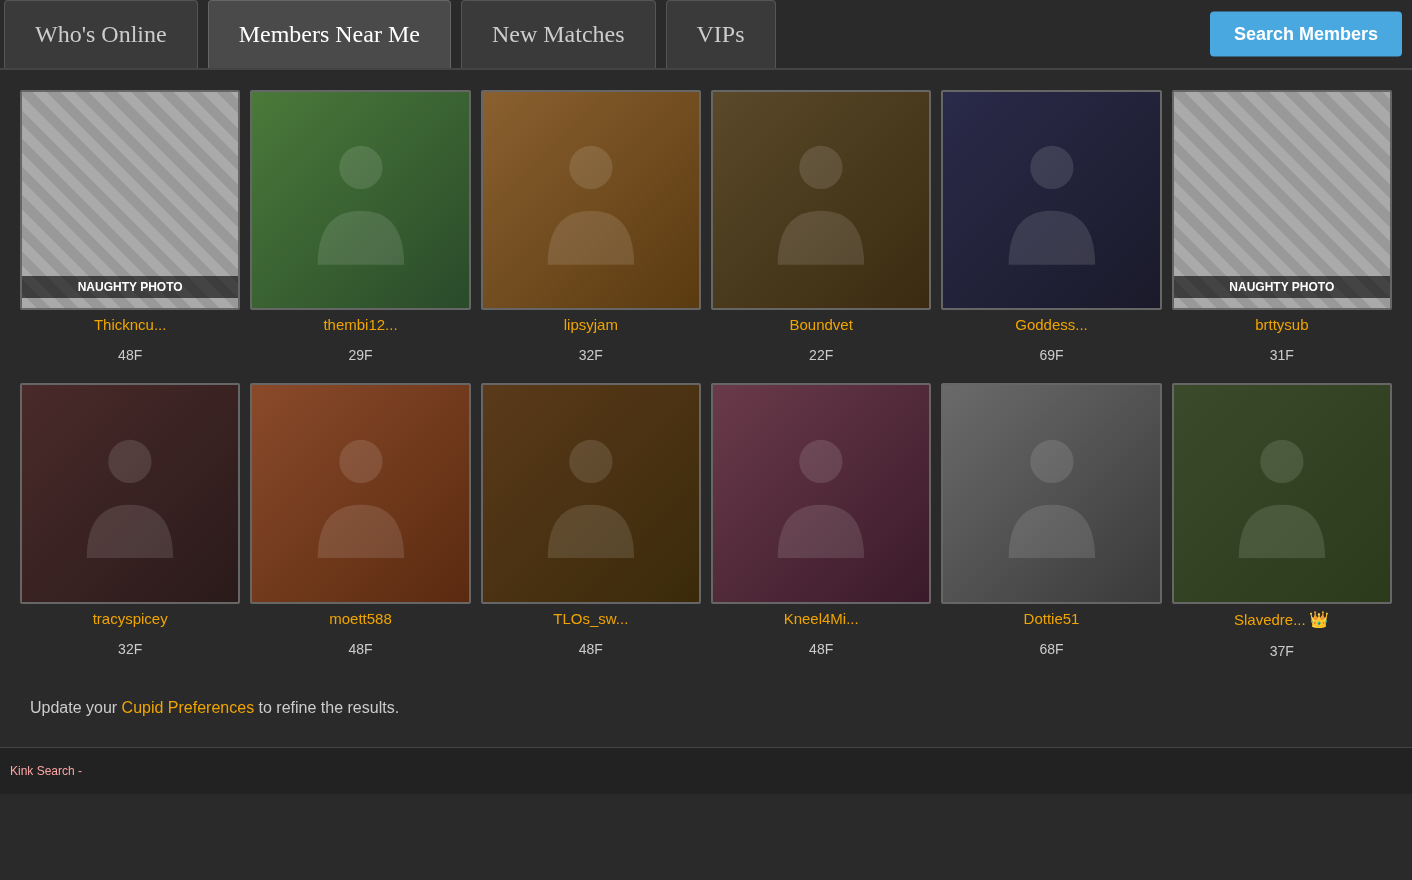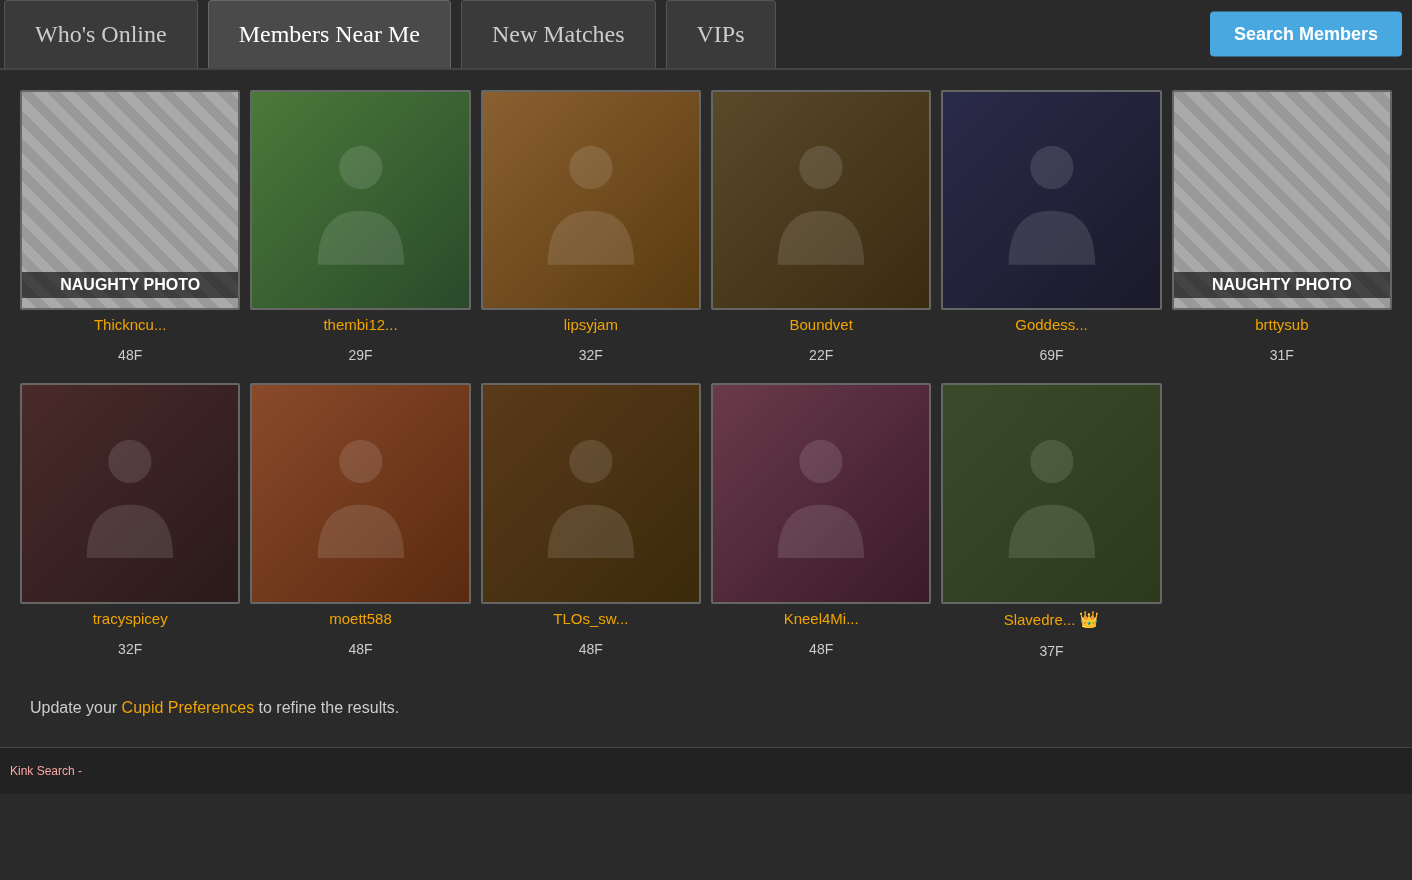"NAUGHTY PHOTO" .naughty-text { font-size: 16px -> 12px }
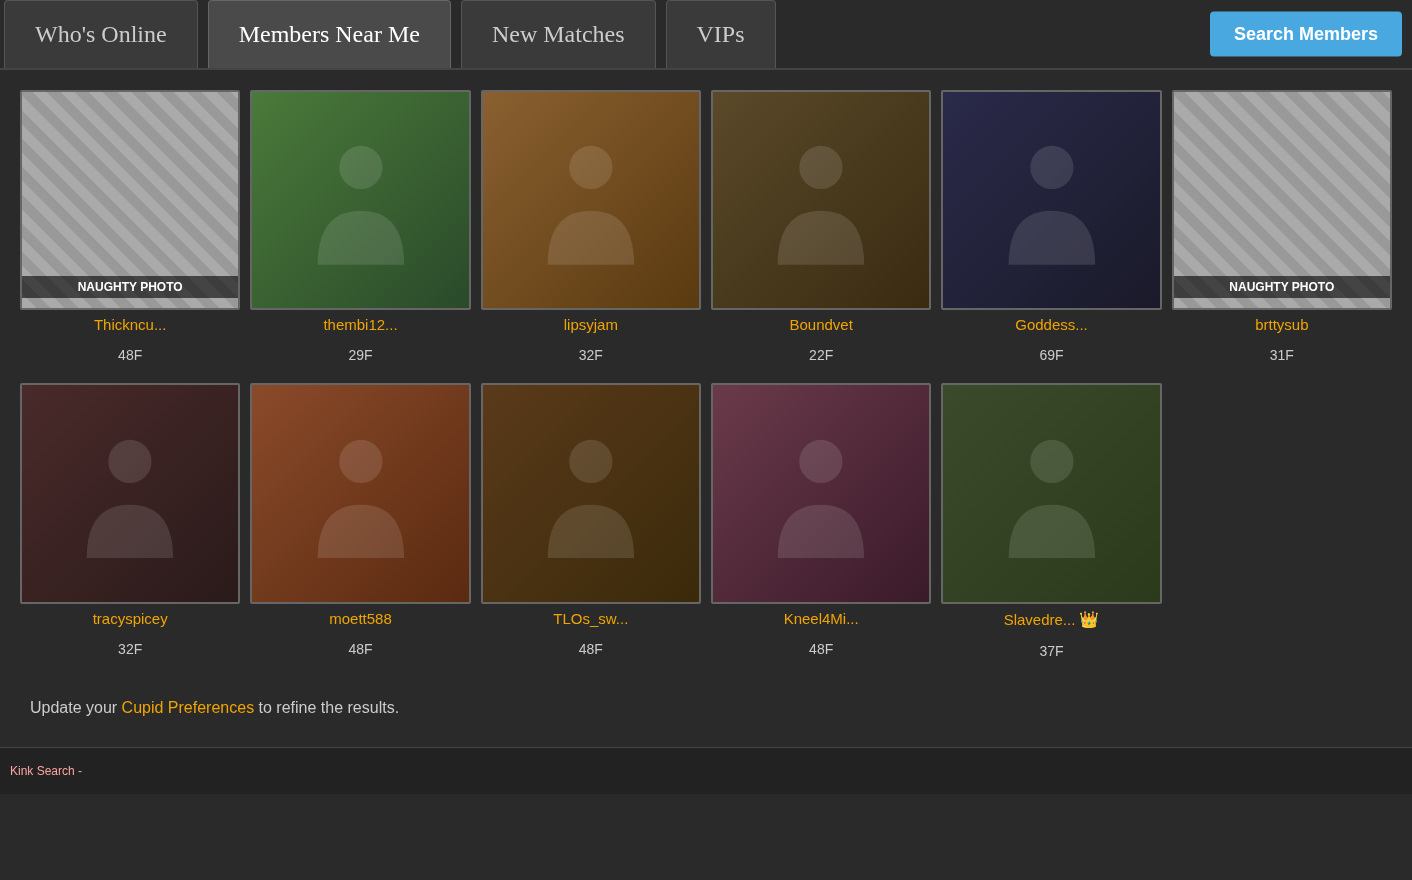"Dottie51" div.member-card { html: none -> <div> <div> <svg> <circle></circle> <path></path> </svg> </div> <div>Dottie51</div> <div>68F</div> </div> }
